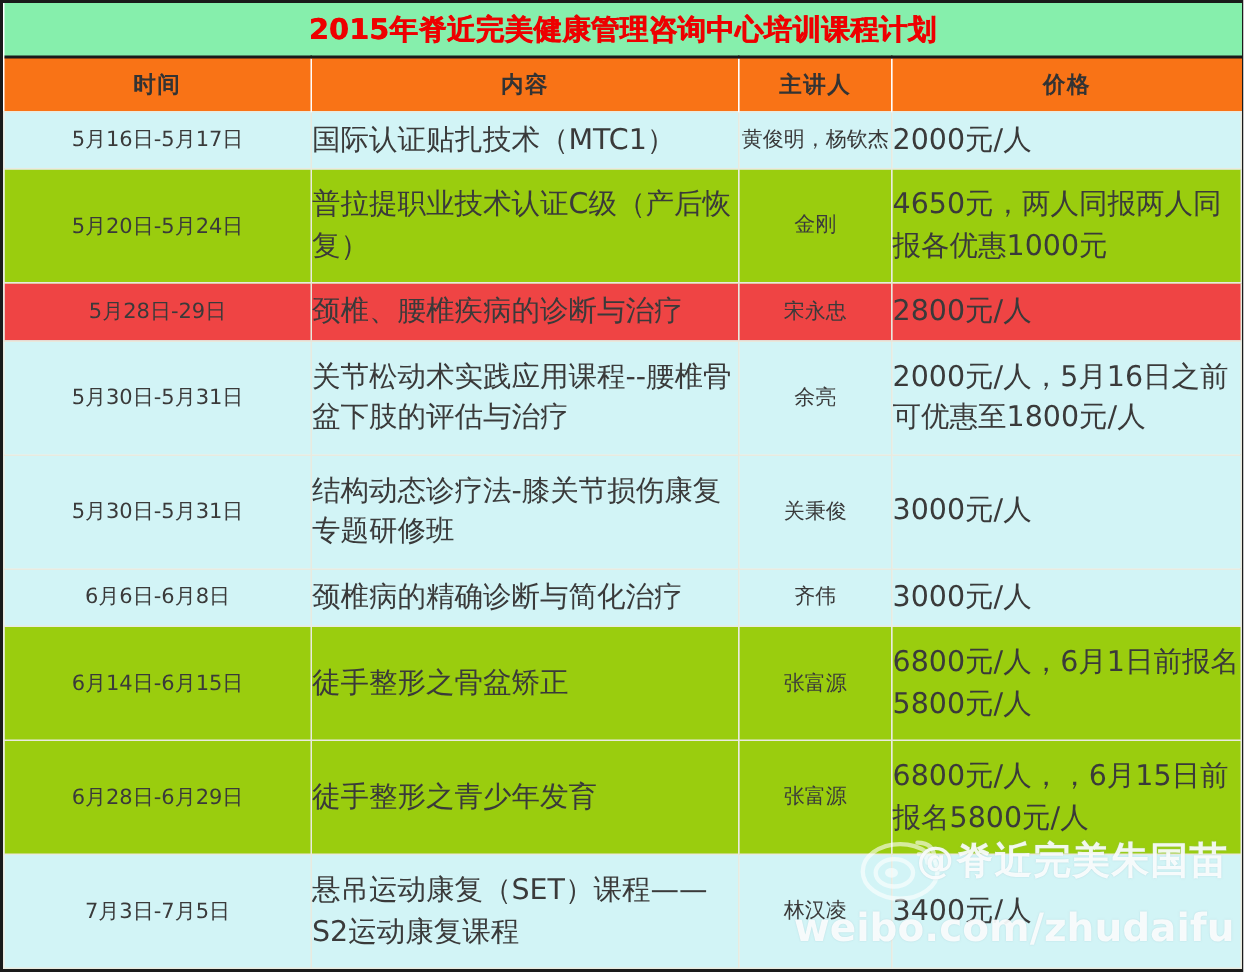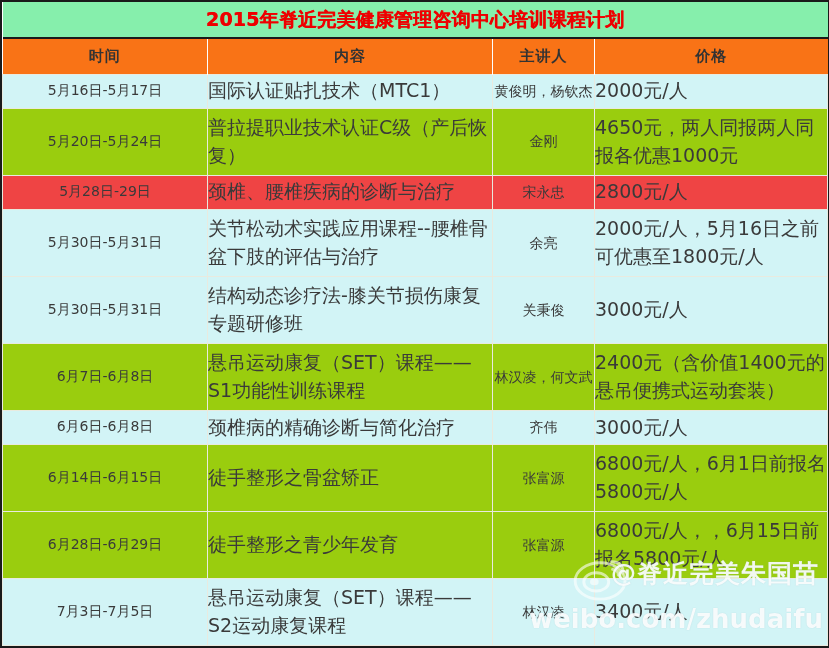"6月7日-6月8日" tr.tint-green { html: <tr> <td>6月7日-6月8日</td> <td>悬吊运动康复（SET）课程—— S1功能性训练课程</td> <td>林汉凌，何文武</td> <td>2400元（含价值1400元的悬吊便携式运动套装）</td> </tr> -> none }
